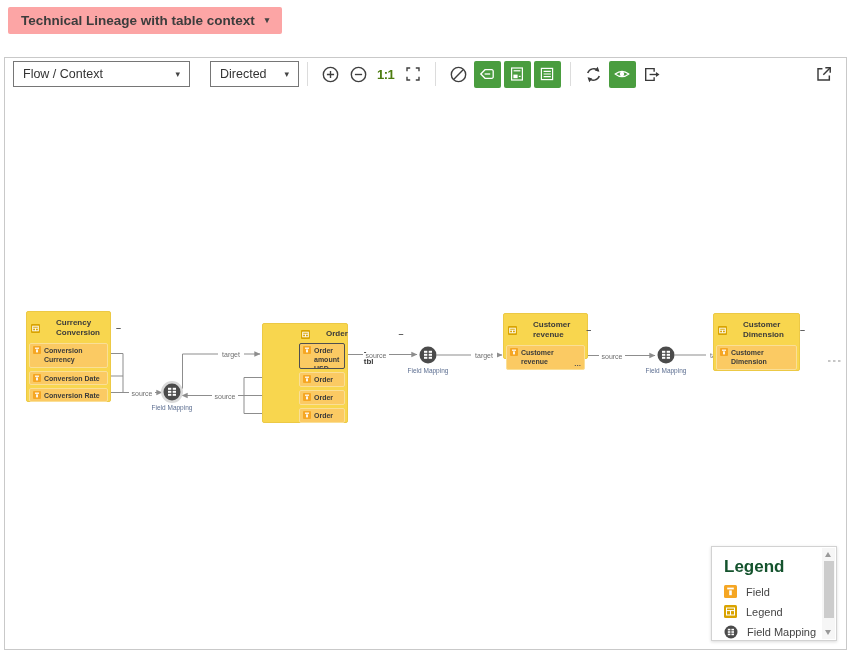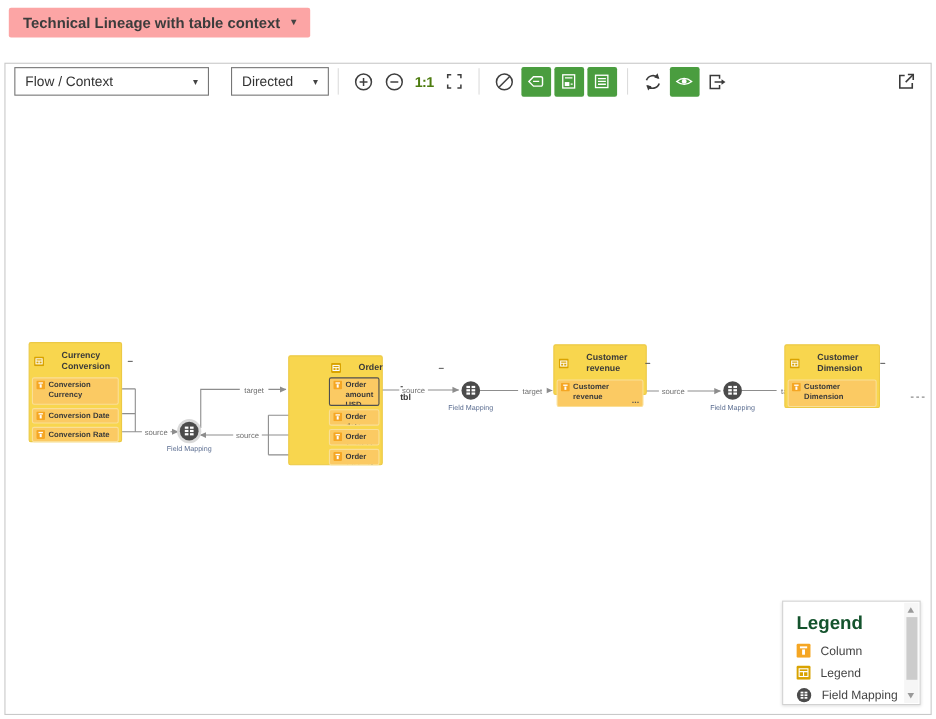"Column" span { text: Column -> Field }
